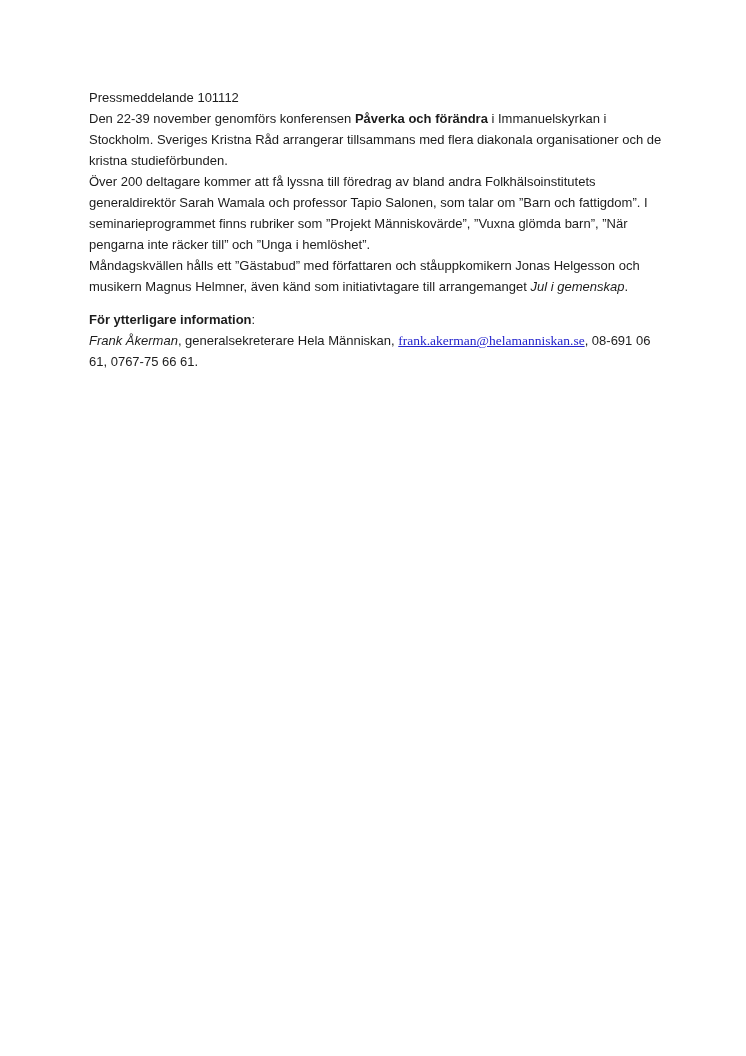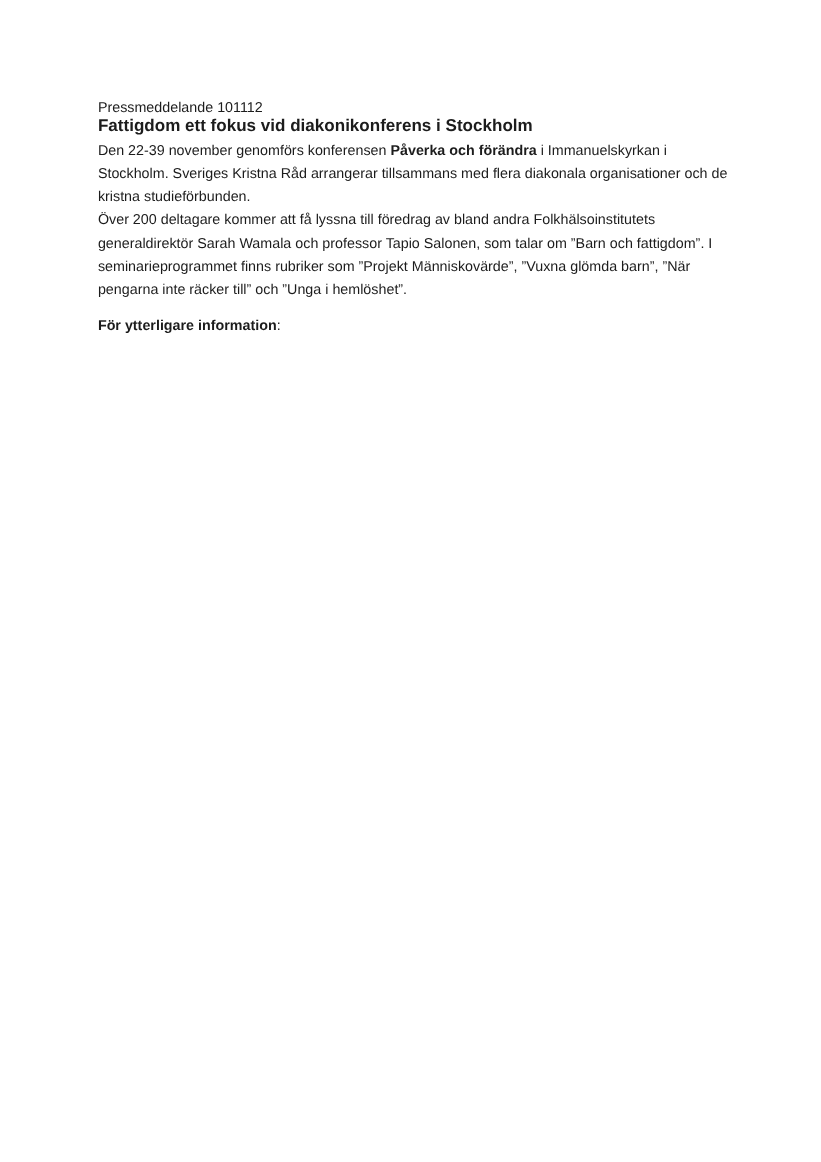"Fattigdom ett fokus vid diakonikonferens" h1.doc-title { html: <h1>Fattigdom ett fokus vid diakonikonferens i Stockholm</h1> -> none }
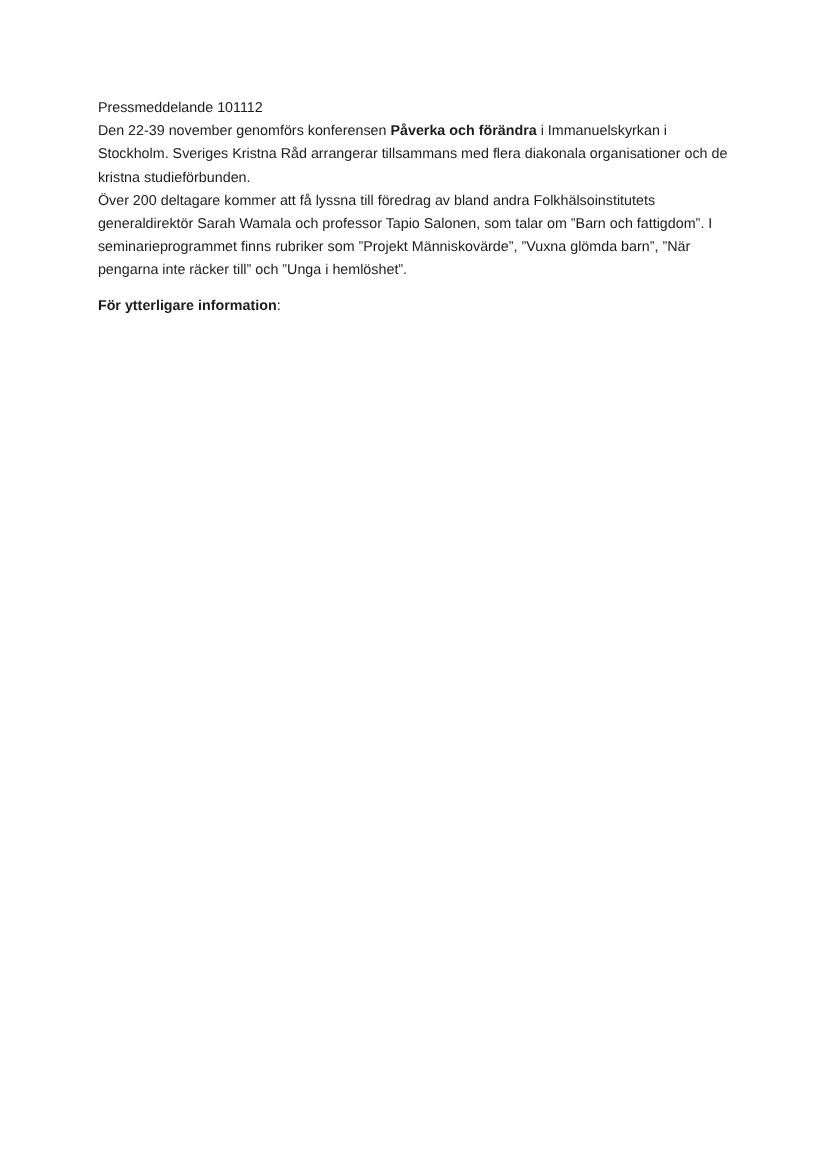"Måndagskvällen hålls ett ”Gästabud” med" p.body-para { html: none -> <p><span>Måndagskvällen hålls ett ”Gästabud” med författaren och ståuppkomikern Jonas Helgesson och musikern Magnus Helmner, även känd som initiativtagare till arrangemanget </span><span>Jul i gemenskap</span><span>.</span></p> }
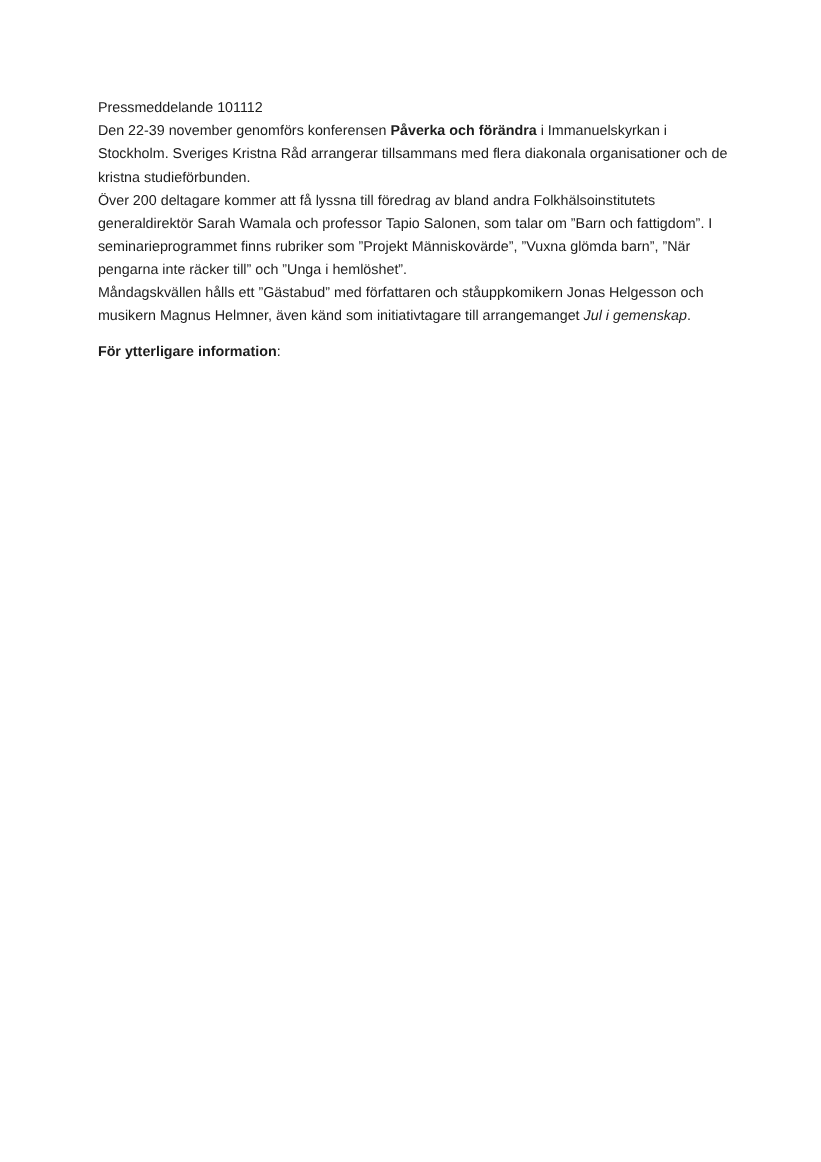"Frank Åkerman, generalsekreterare Hela" p.contact-line { html: none -> <p><span>Frank Åkerman</span><span>, generalsekreterare Hela Människan, </span><a>frank.akerman@helamanniskan.se</a><span>, 08-691 06 61, 0767-75 66 61.</span></p> }
